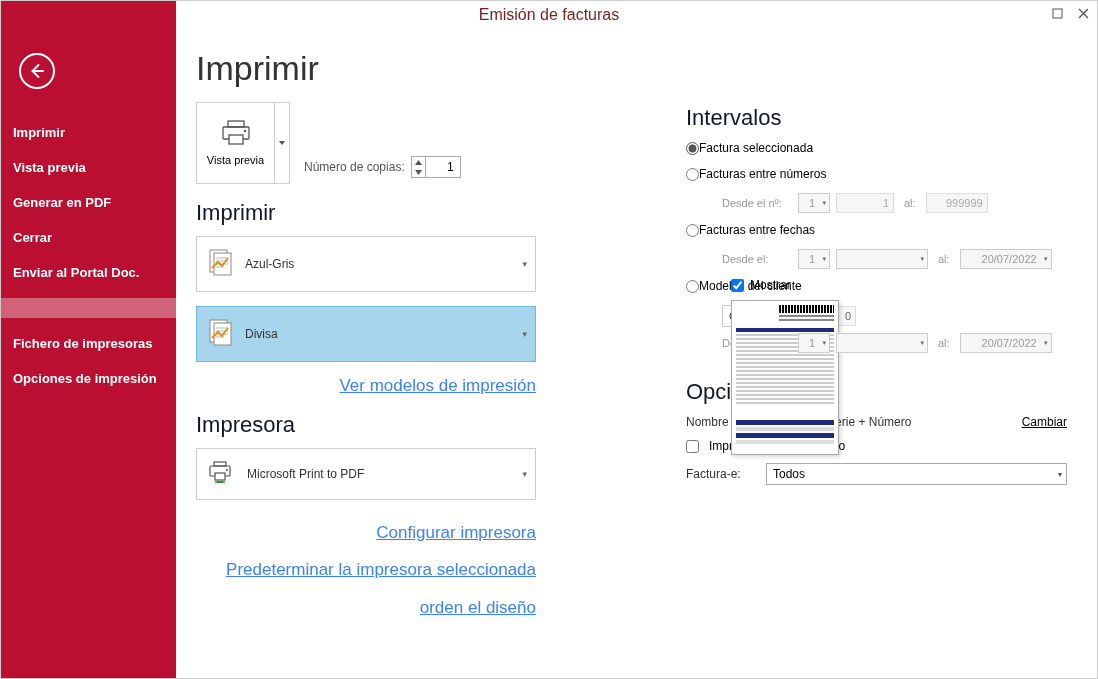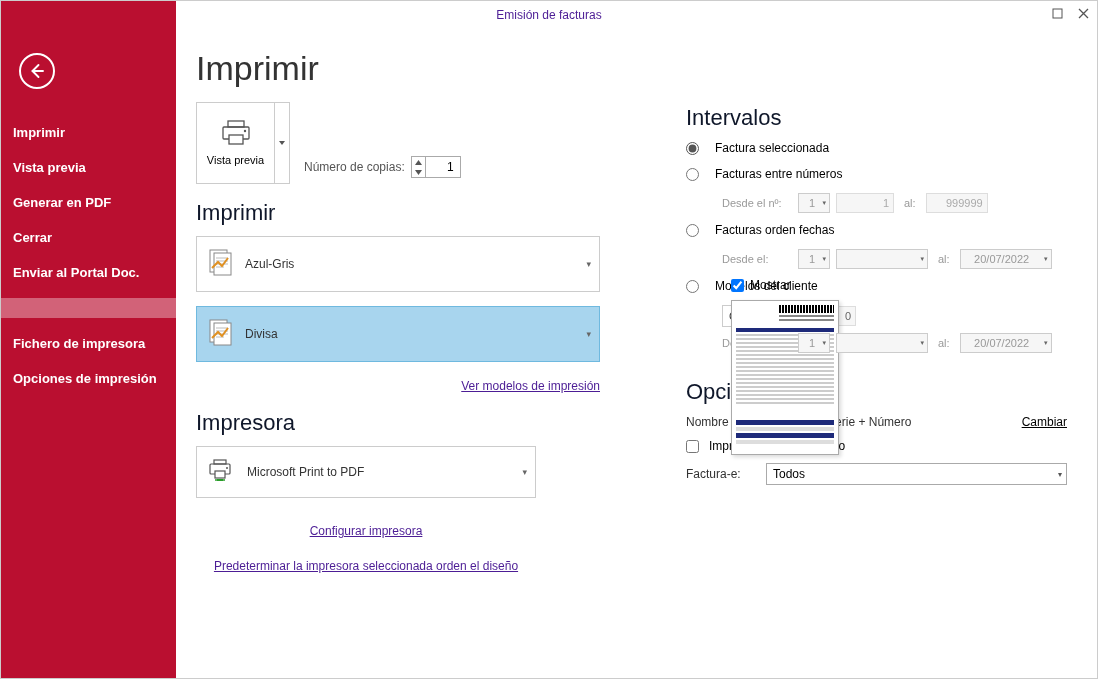"Emisión de facturas" .title-bar .title { color: #4c1d95 -> #7f1d1d; font-size: 12px -> 16px }
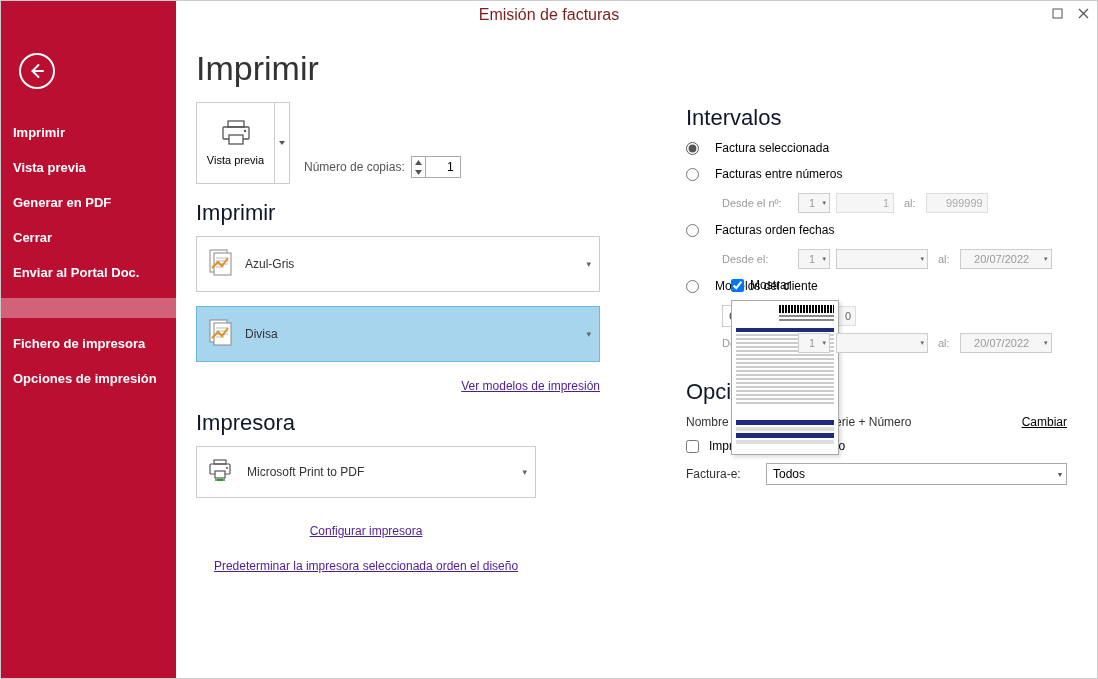"Factura seleccionada" .radio-row { gap: 16px -> 0 }
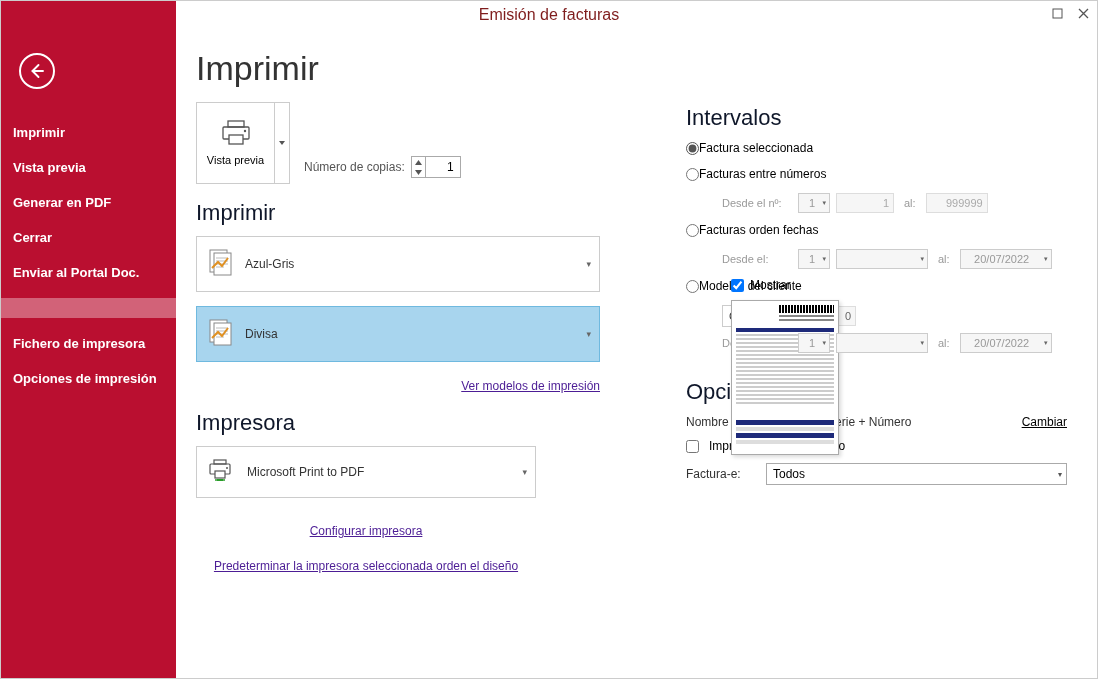"Facturas orden fechas" span { text: orden -> entre }
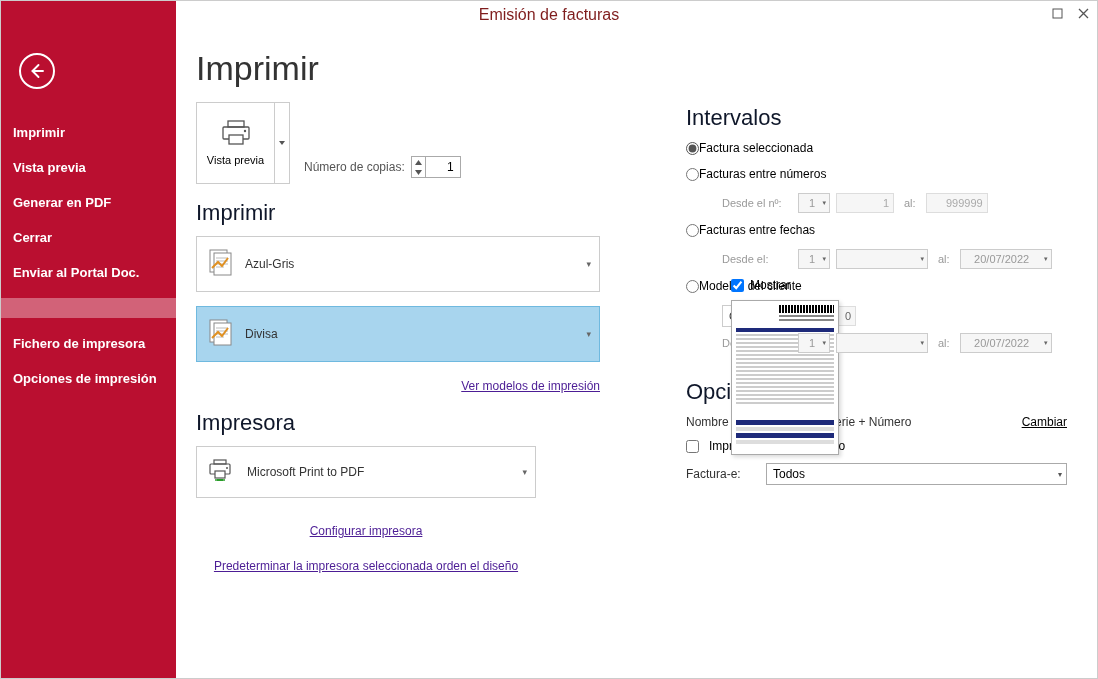"Azul-Gris" div { width: 404px -> 340px }
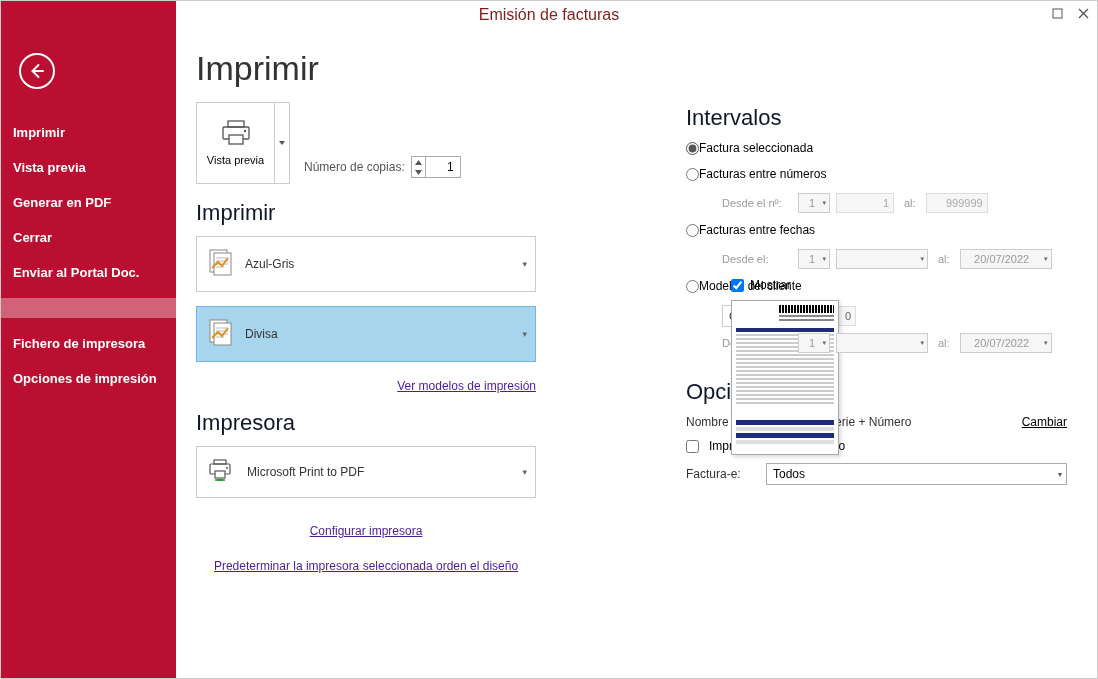"20/07/2022" .date-sel { justify-content: center -> flex-end }
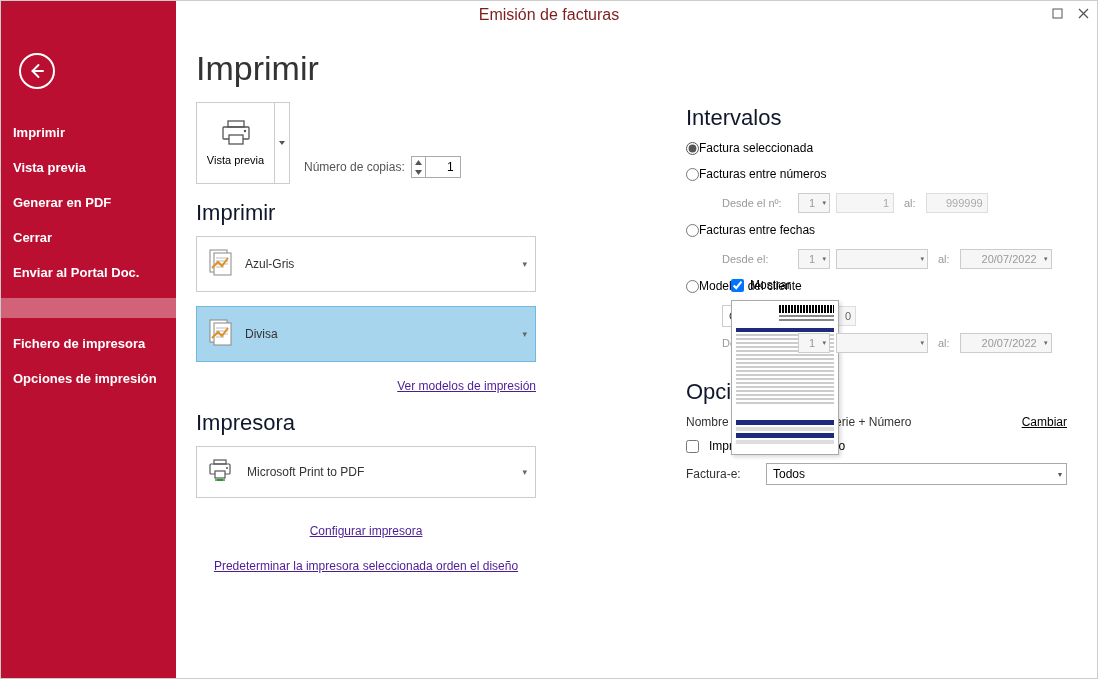"Fichero de impresora" li { text: impresora -> impresoras }
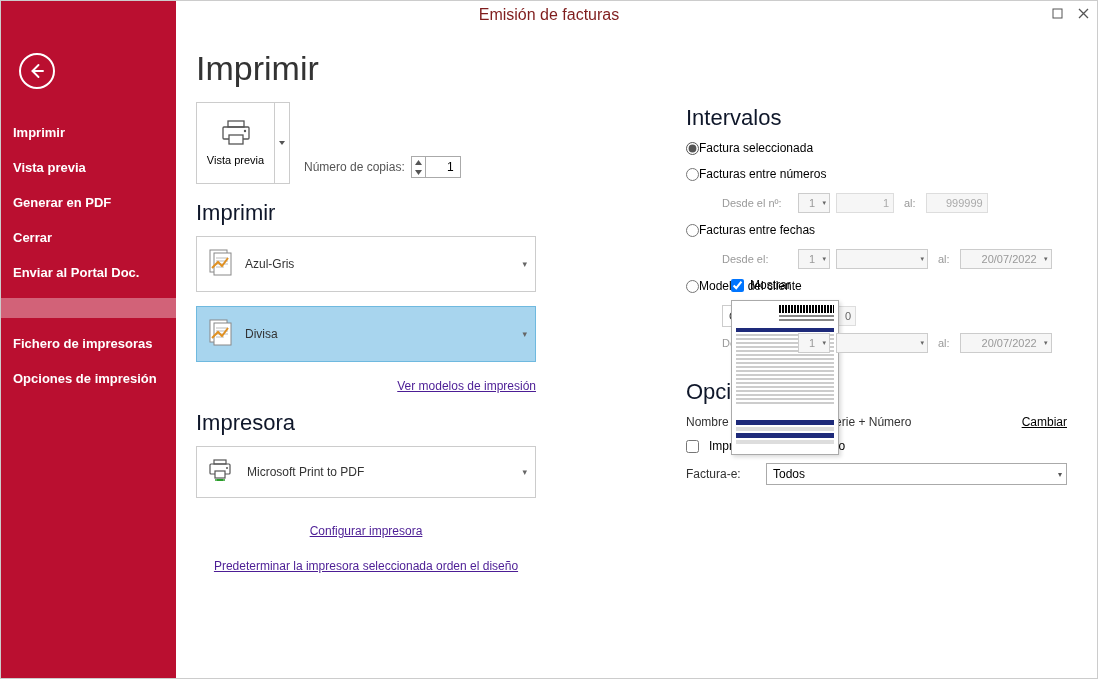"Ver modelos de impresión" .link-row a, .link-block a { color: #4c1d95 -> #3b82f6; font-size: 12px -> 17px }
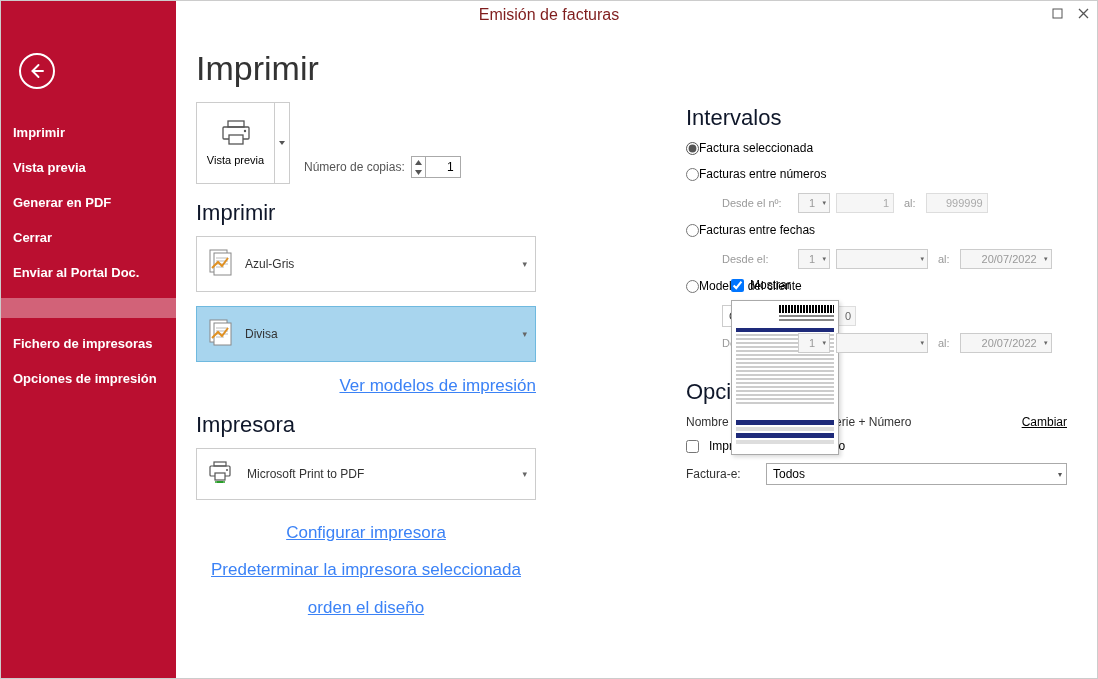"Configurar impresora" .link-block { text-align: center -> right }
